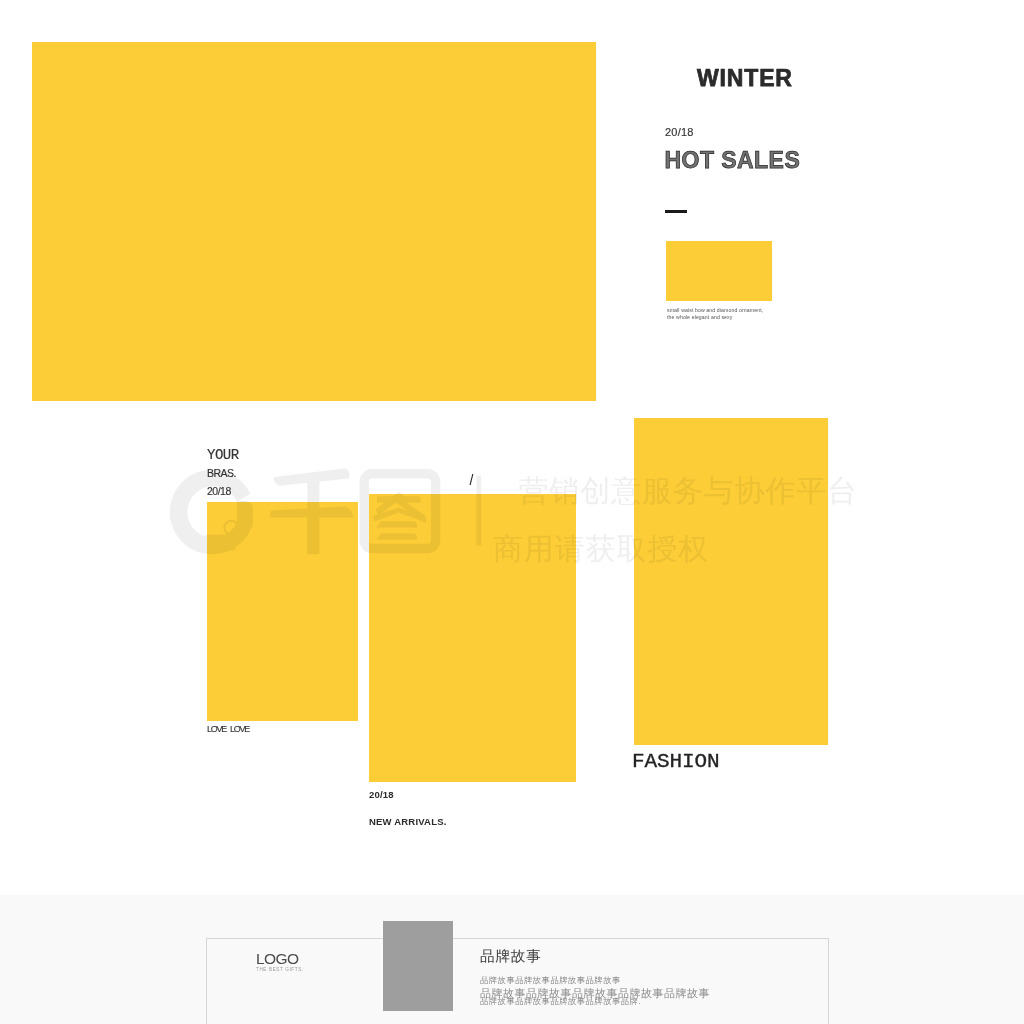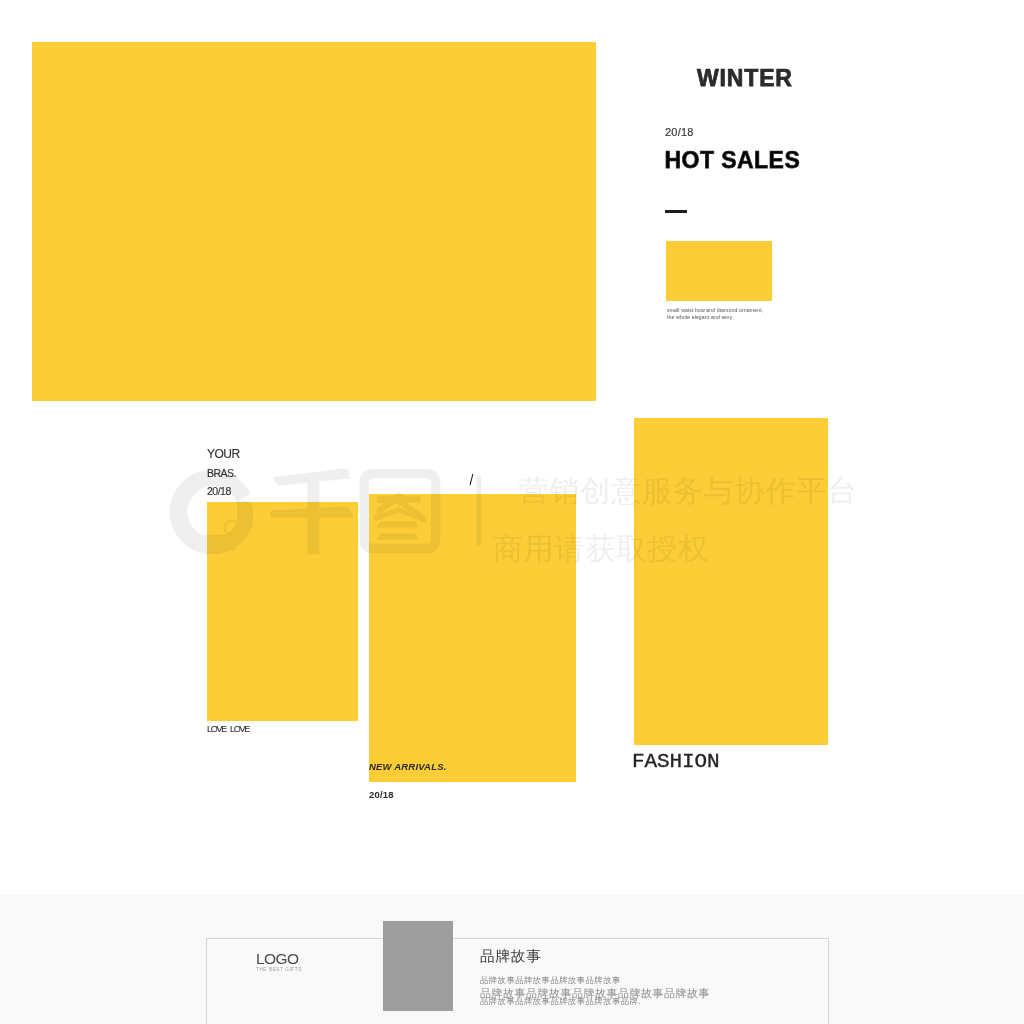"HOT SALES" .hero-headline { color: #000000 -> #737373 }
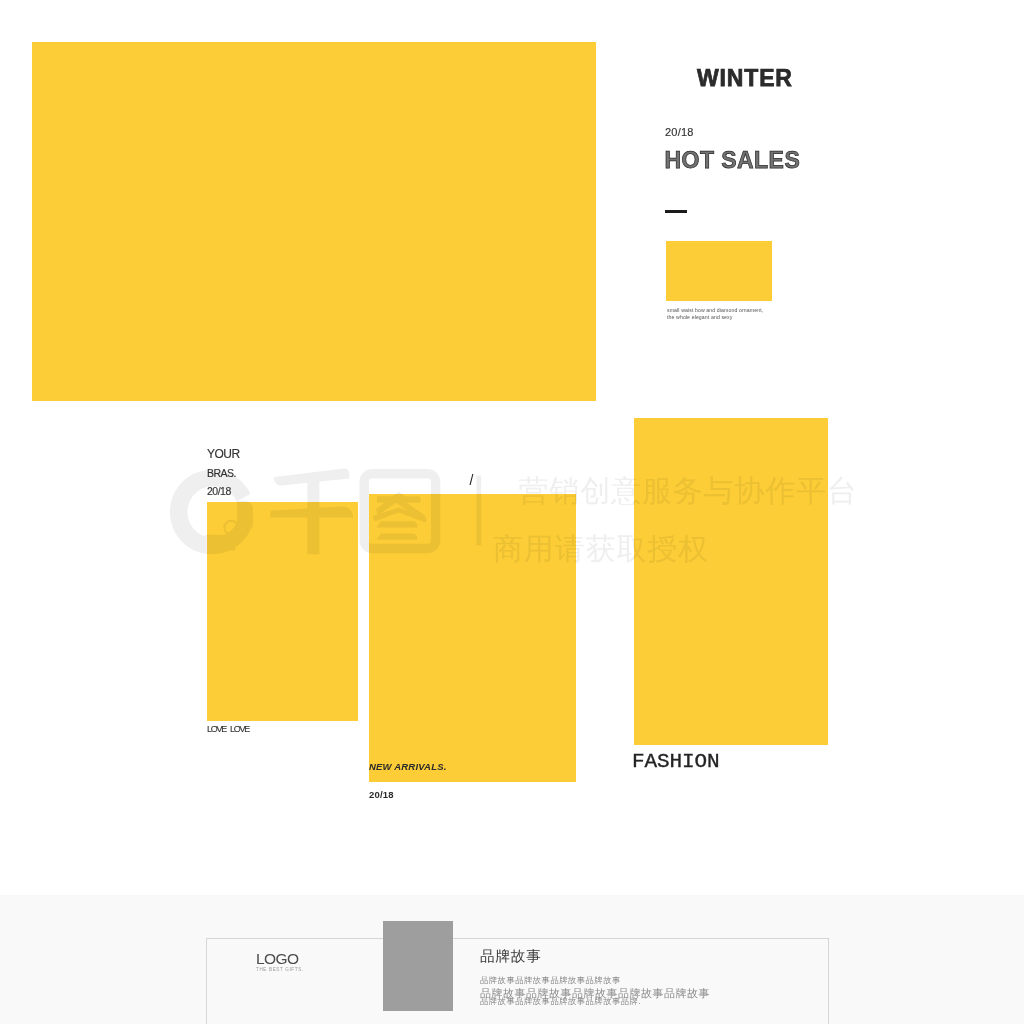"YOUR" .pa-l1 { font-family: none -> Liberation Mono, monospace; font-size: 12px -> 14px }
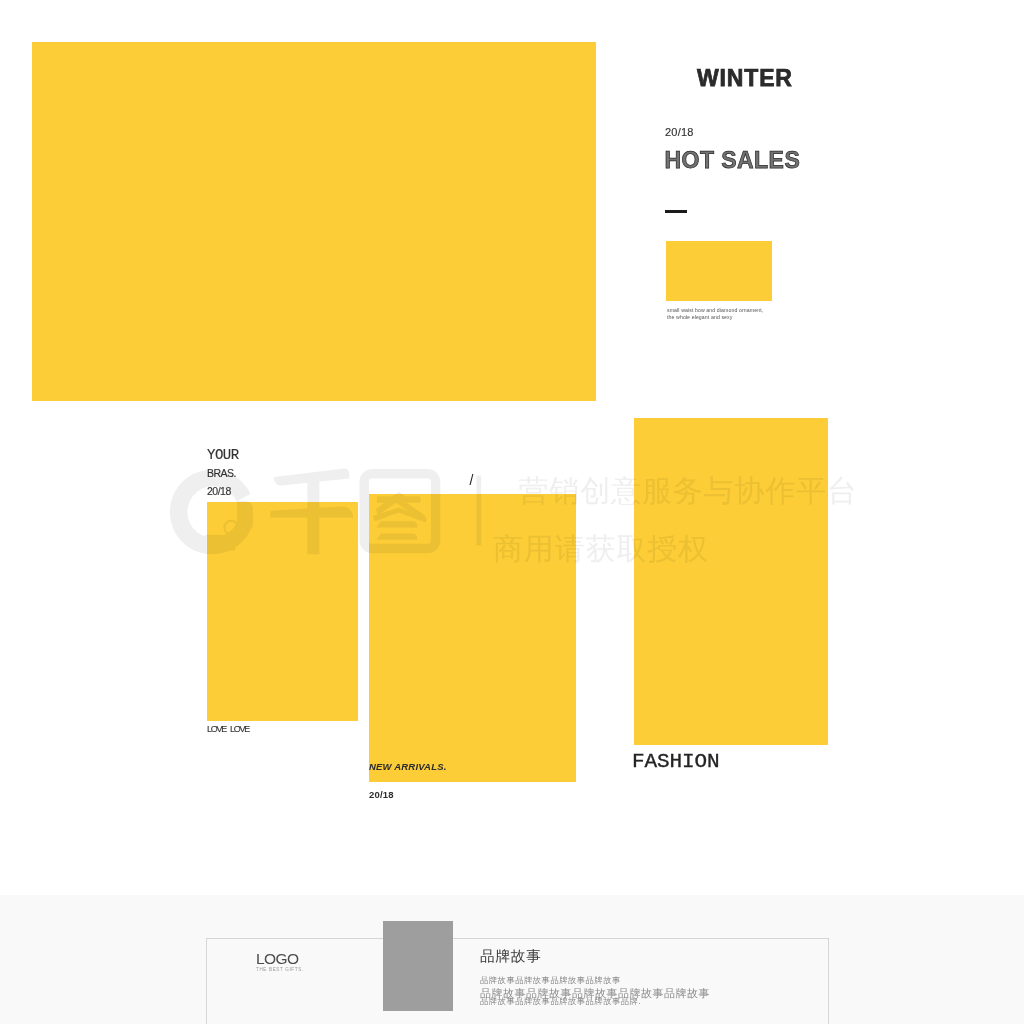"NEW ARRIVALS." .pb-label { font-style: italic -> none; top: 761px -> 816px }
